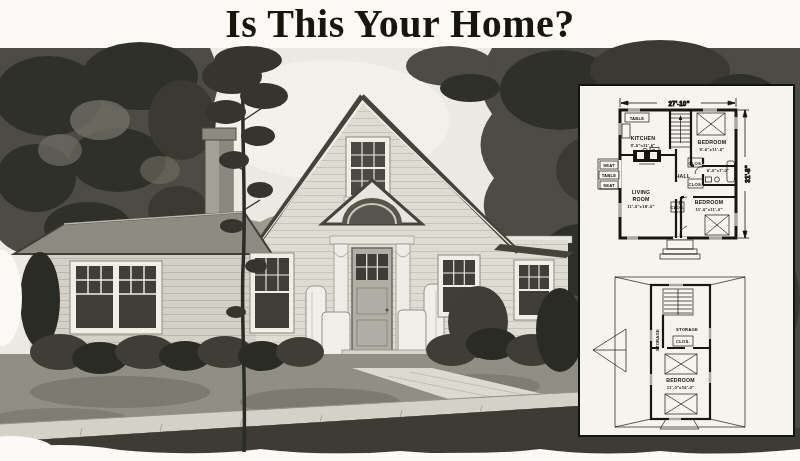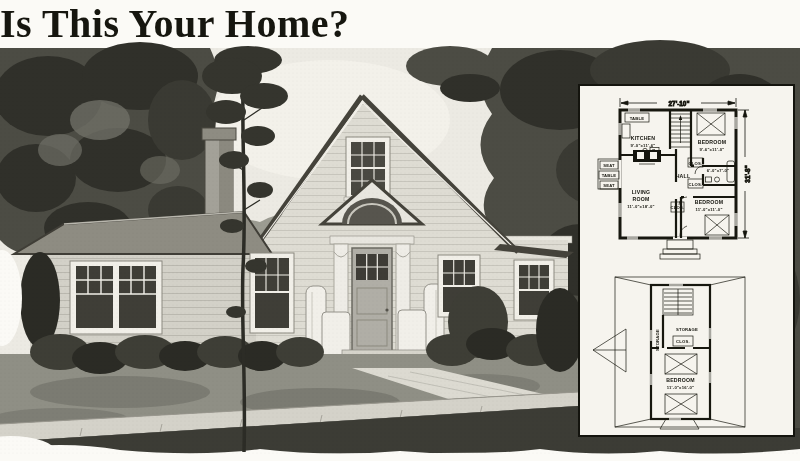"Is This Your Home?" .title { text-align: none -> center }
